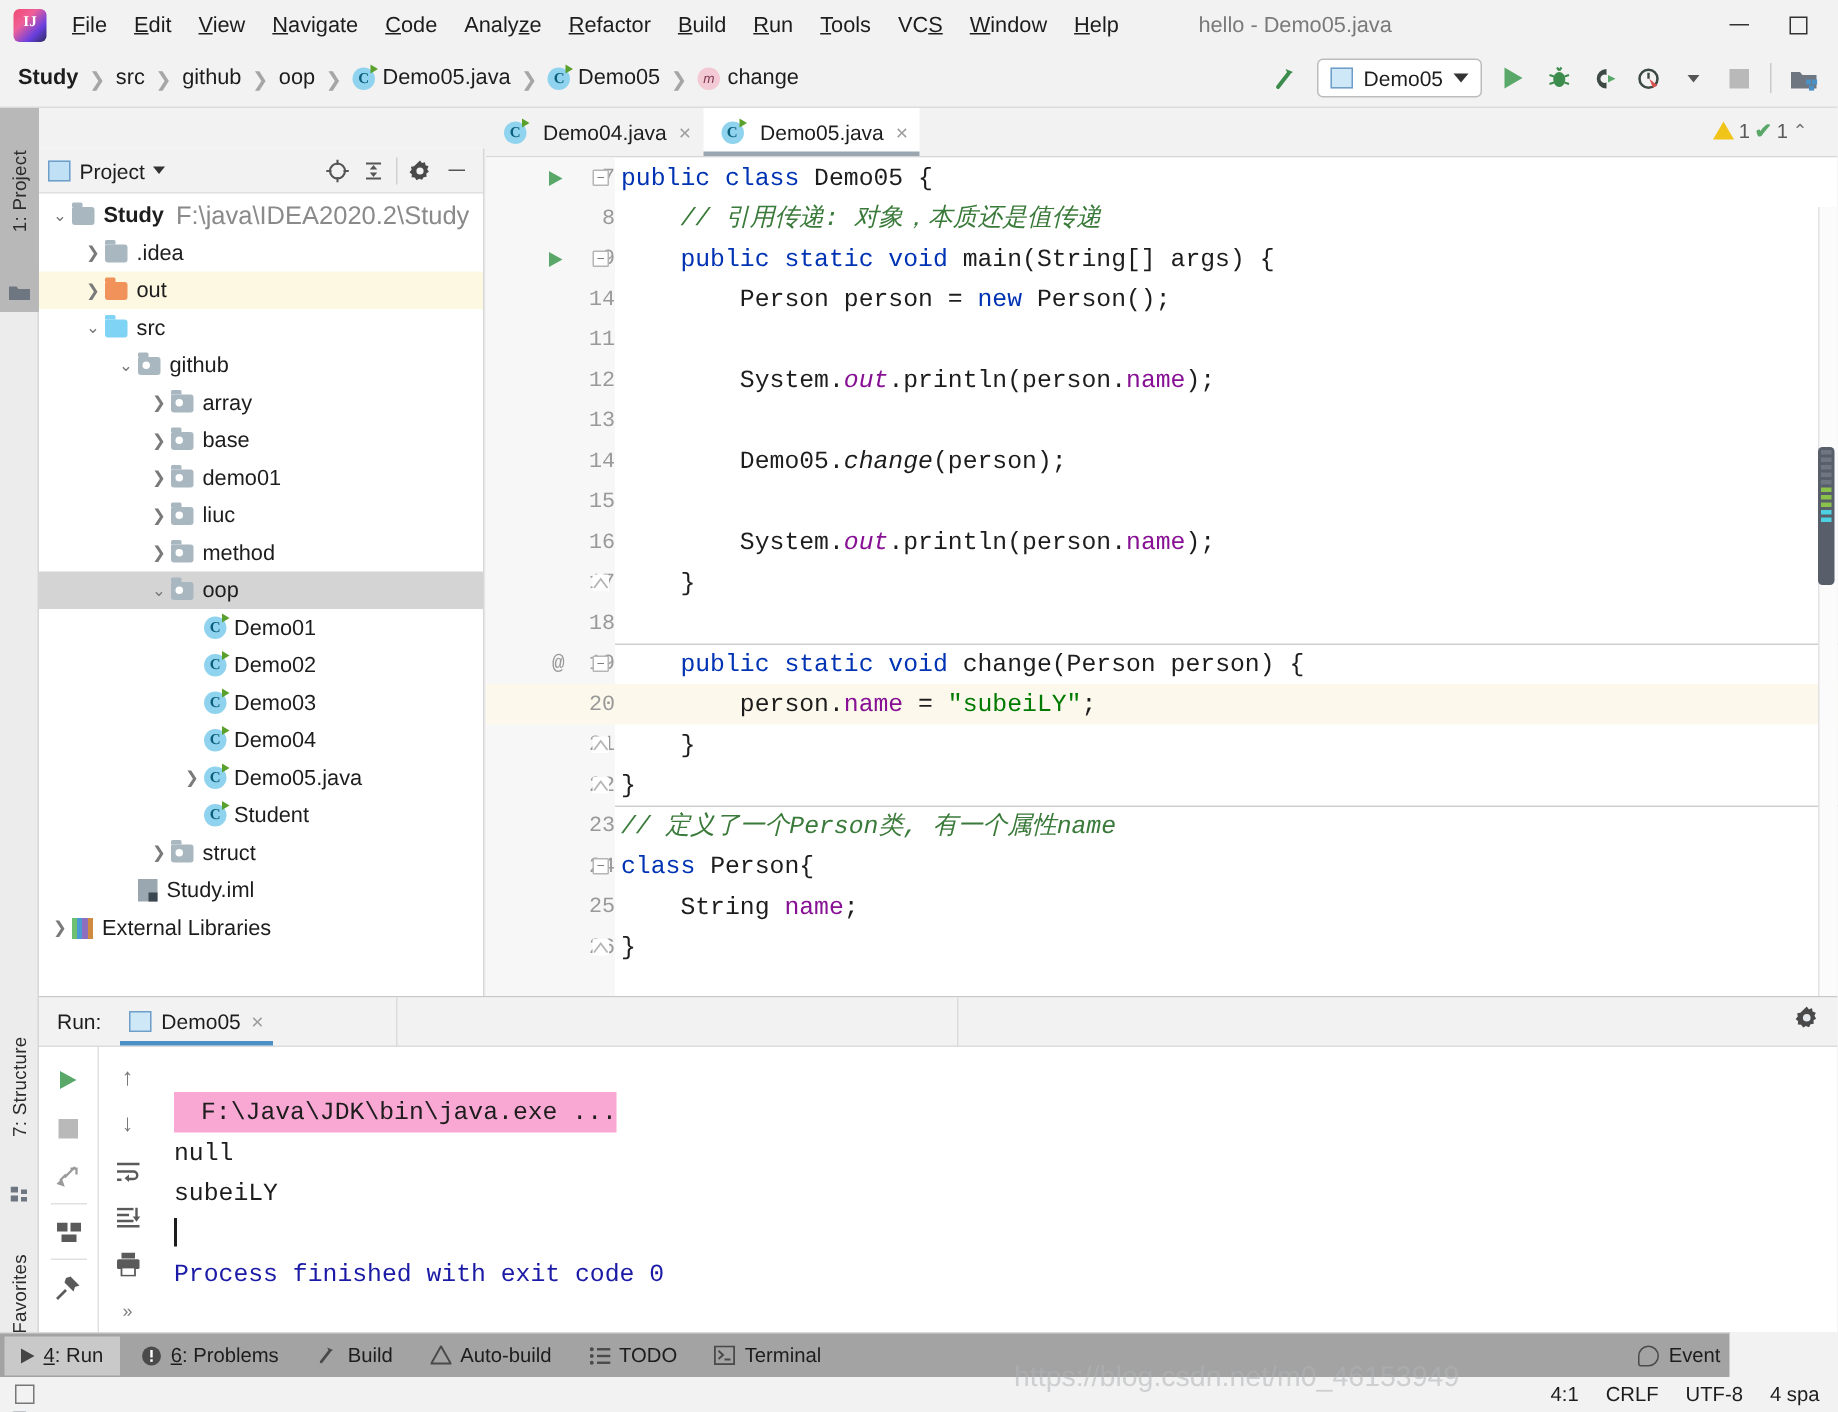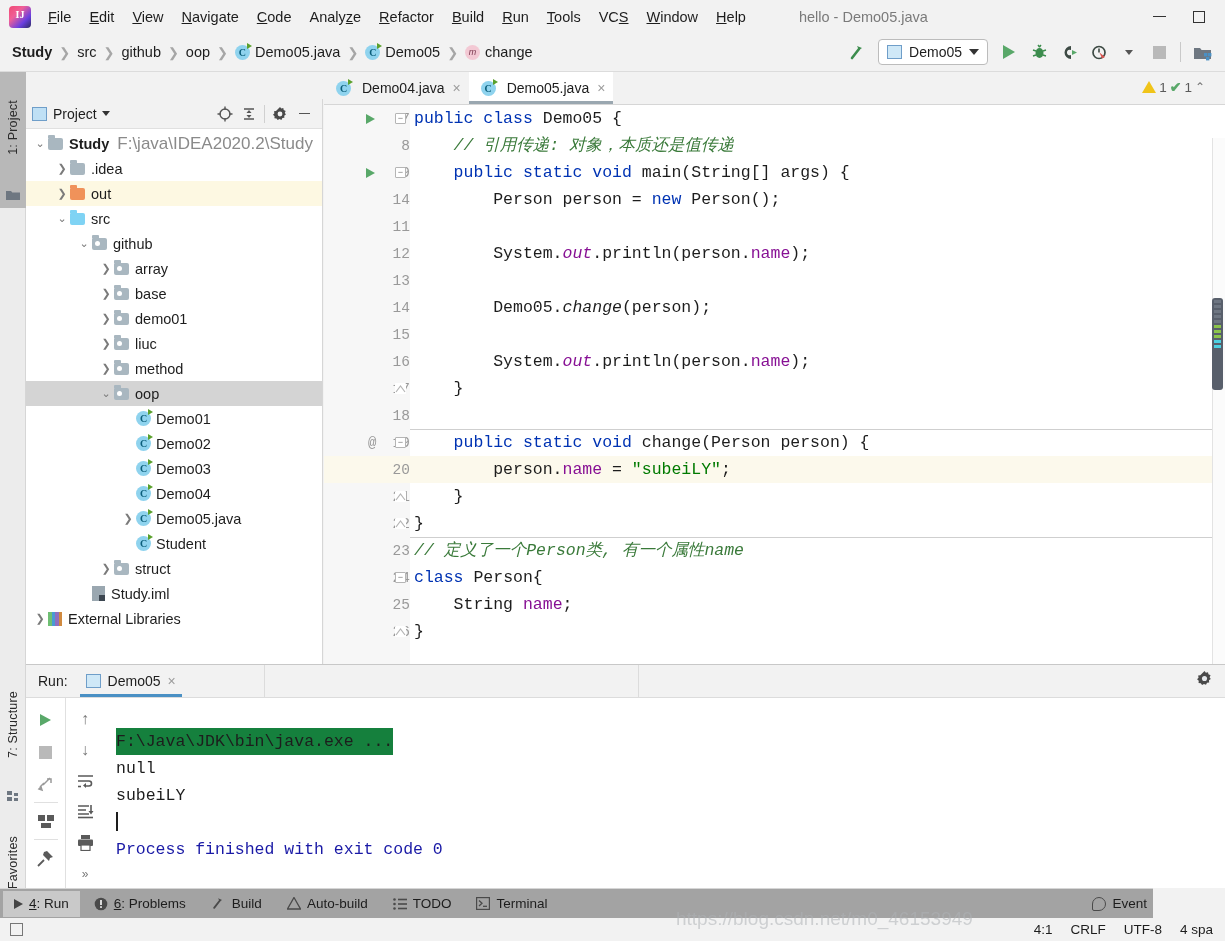"F:\Java\JDK\bin\java.exe ..." .console .cmd { background: #15803d -> #f9a8d4; padding-left: none -> 18px }
